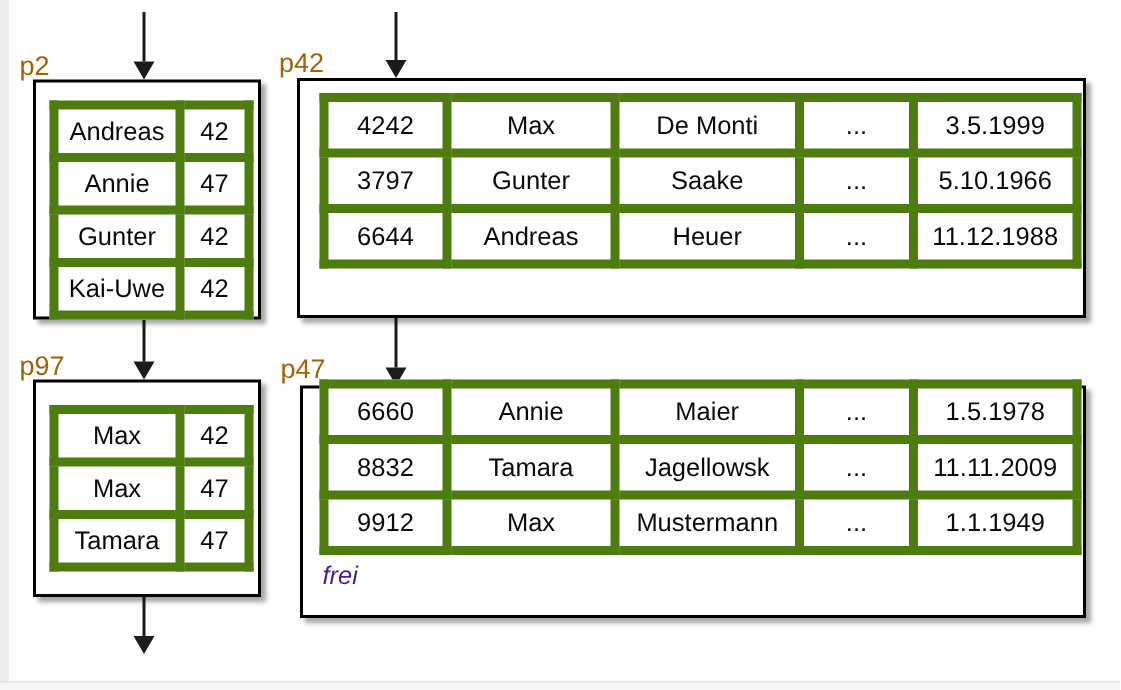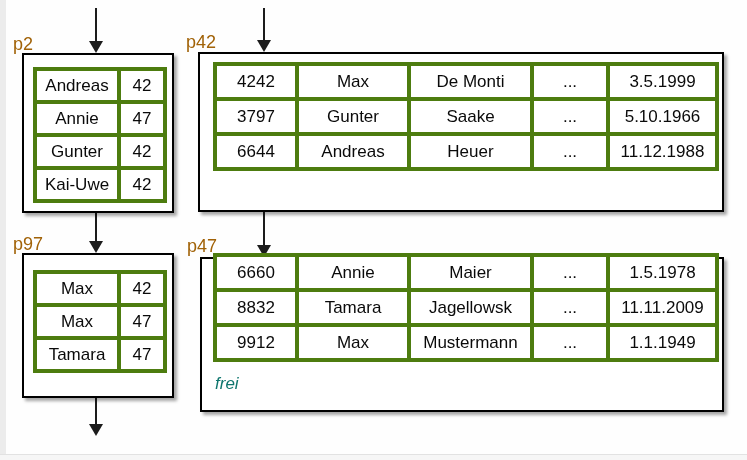"Andreas" table.rec td { border: 4px solid #4d7c0f -> 6px solid #4d7c0f }
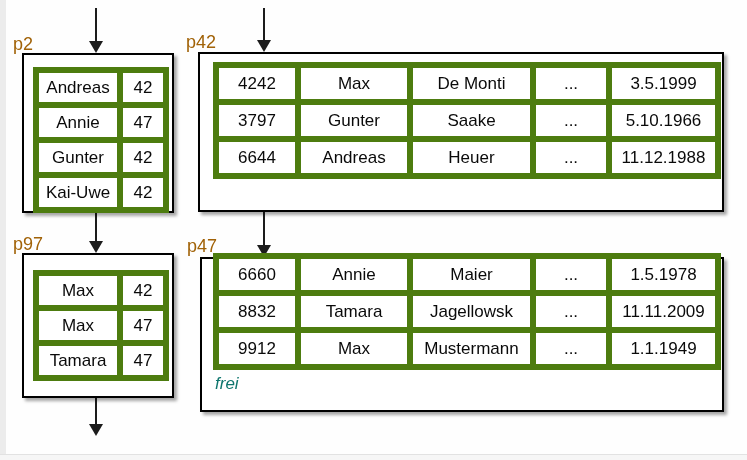"frei" .frei { color: #0f766e -> #4c1d95 }
